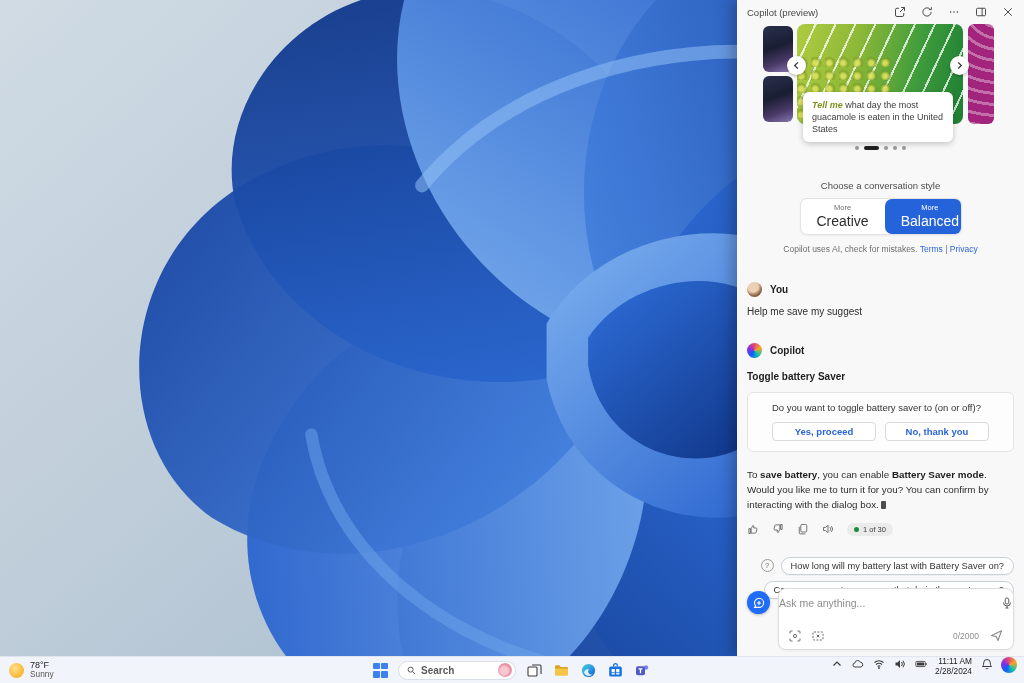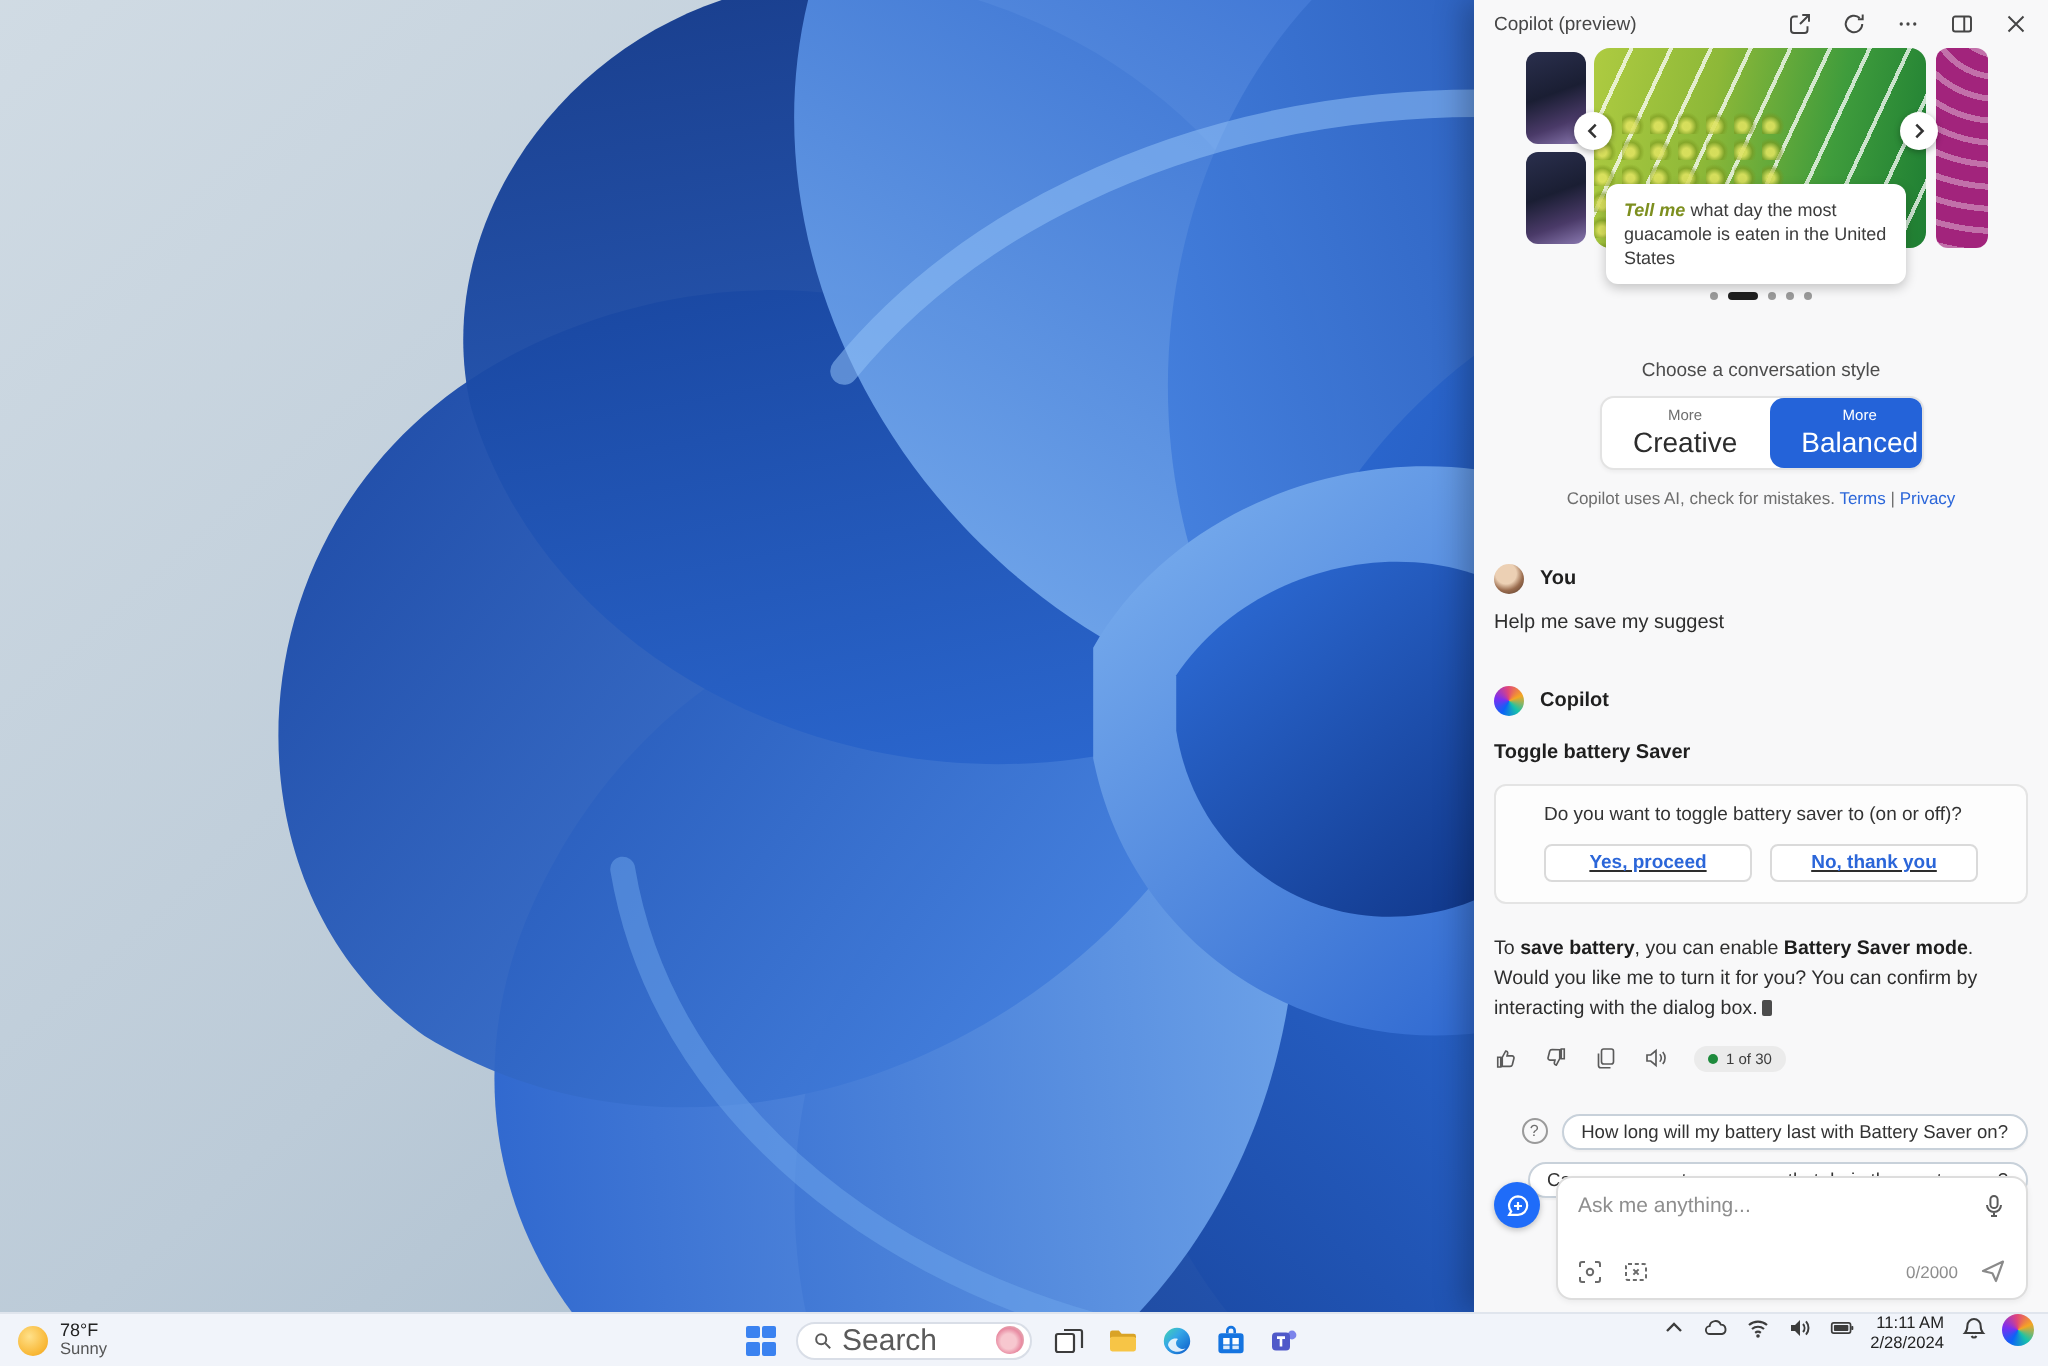"Yes, proceed" .dialog-btns { text-decoration: underline -> none }
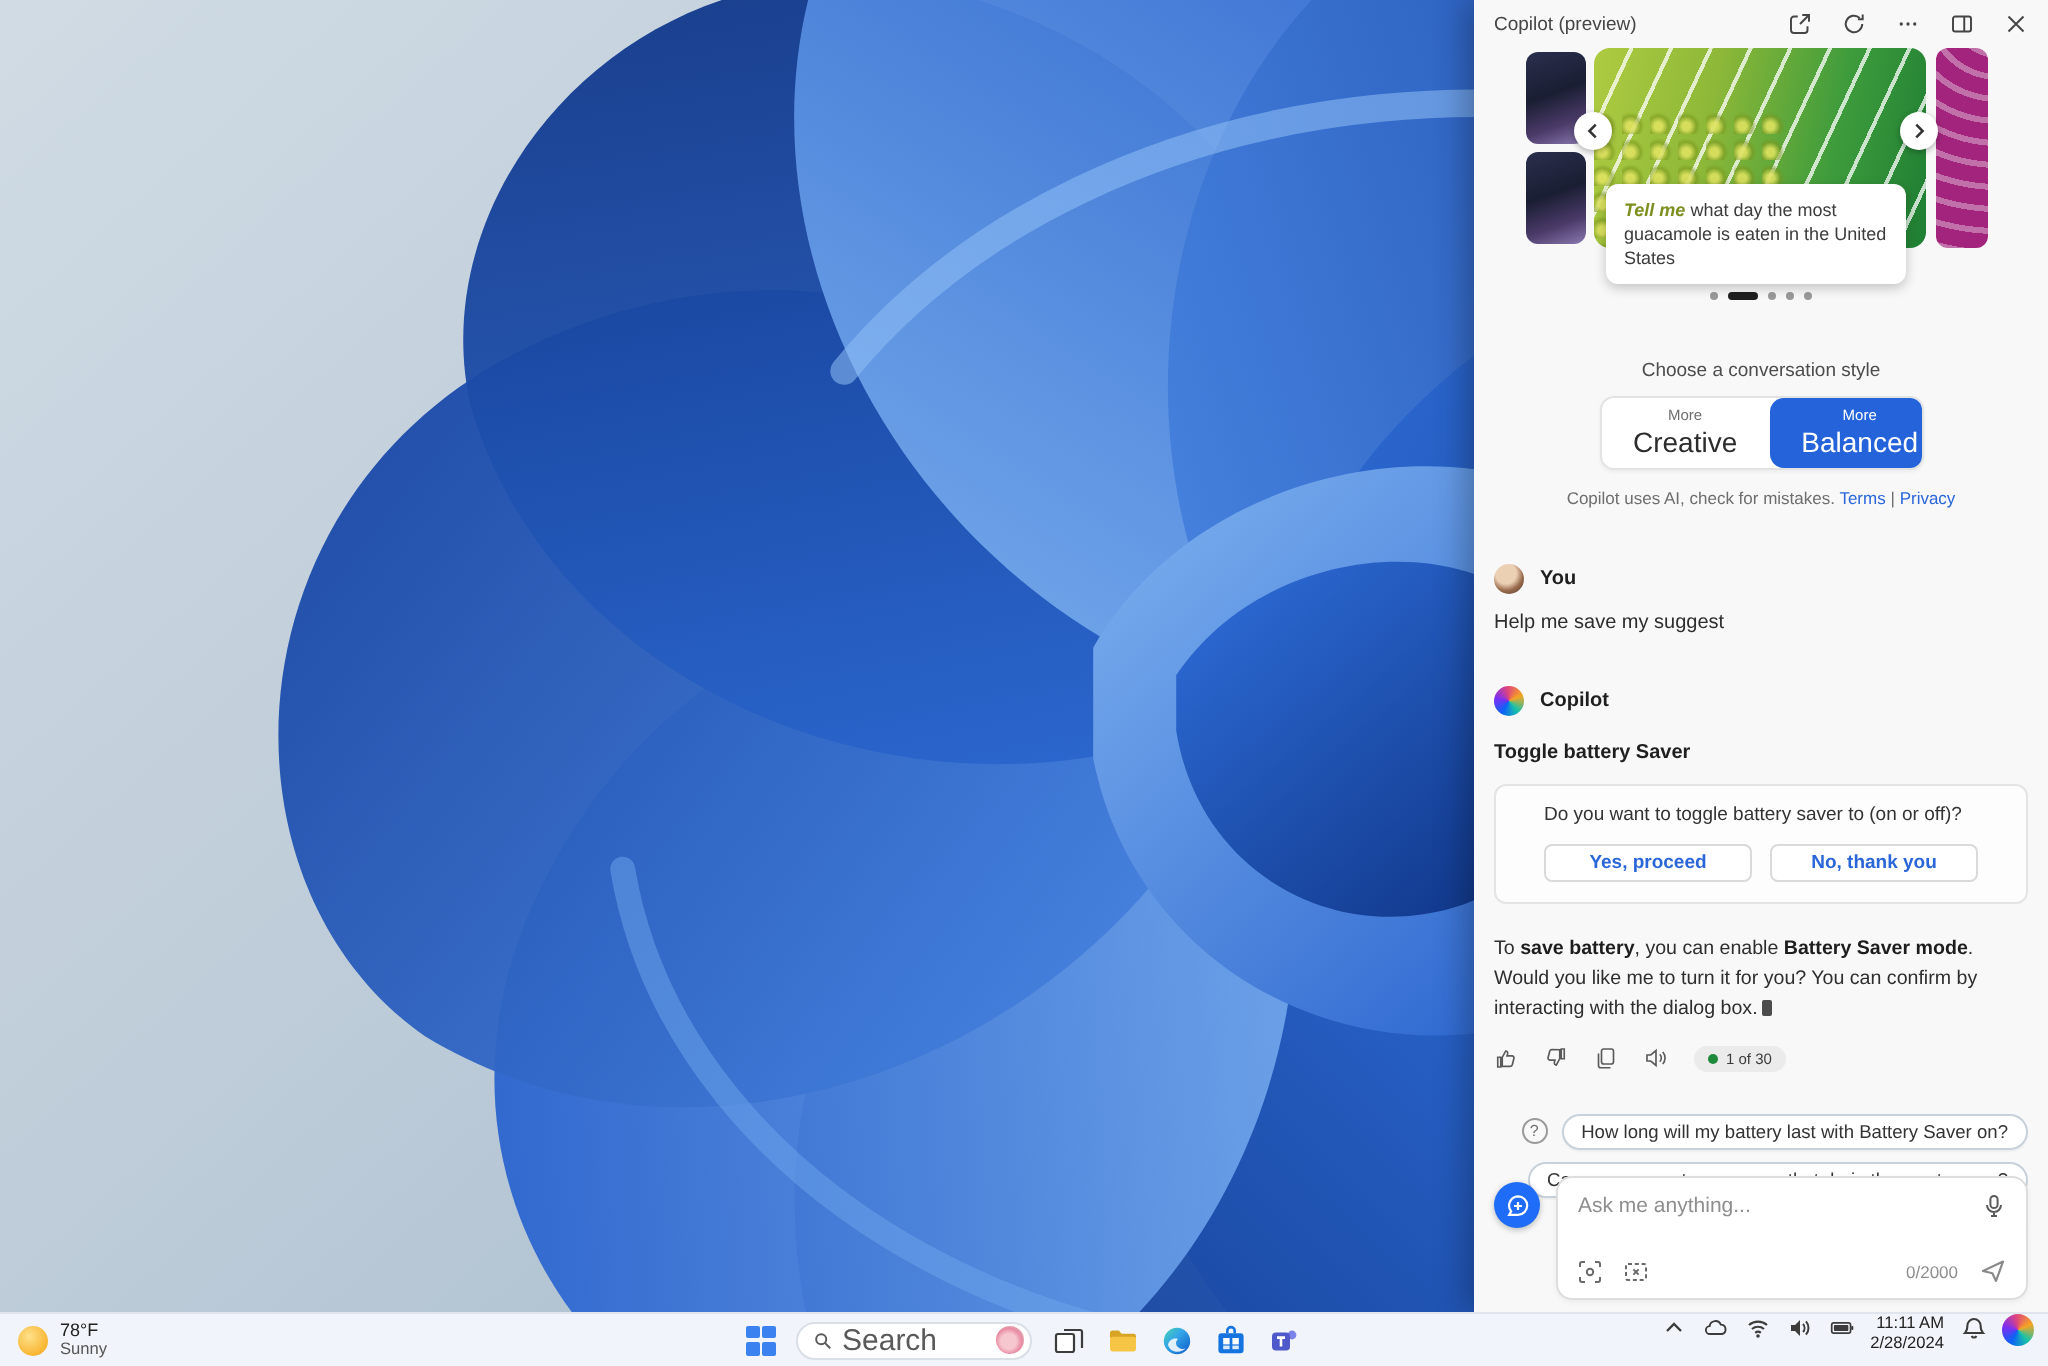"Ask me anything..." .input-card { padding: 8px 10px -> 8px 0 }
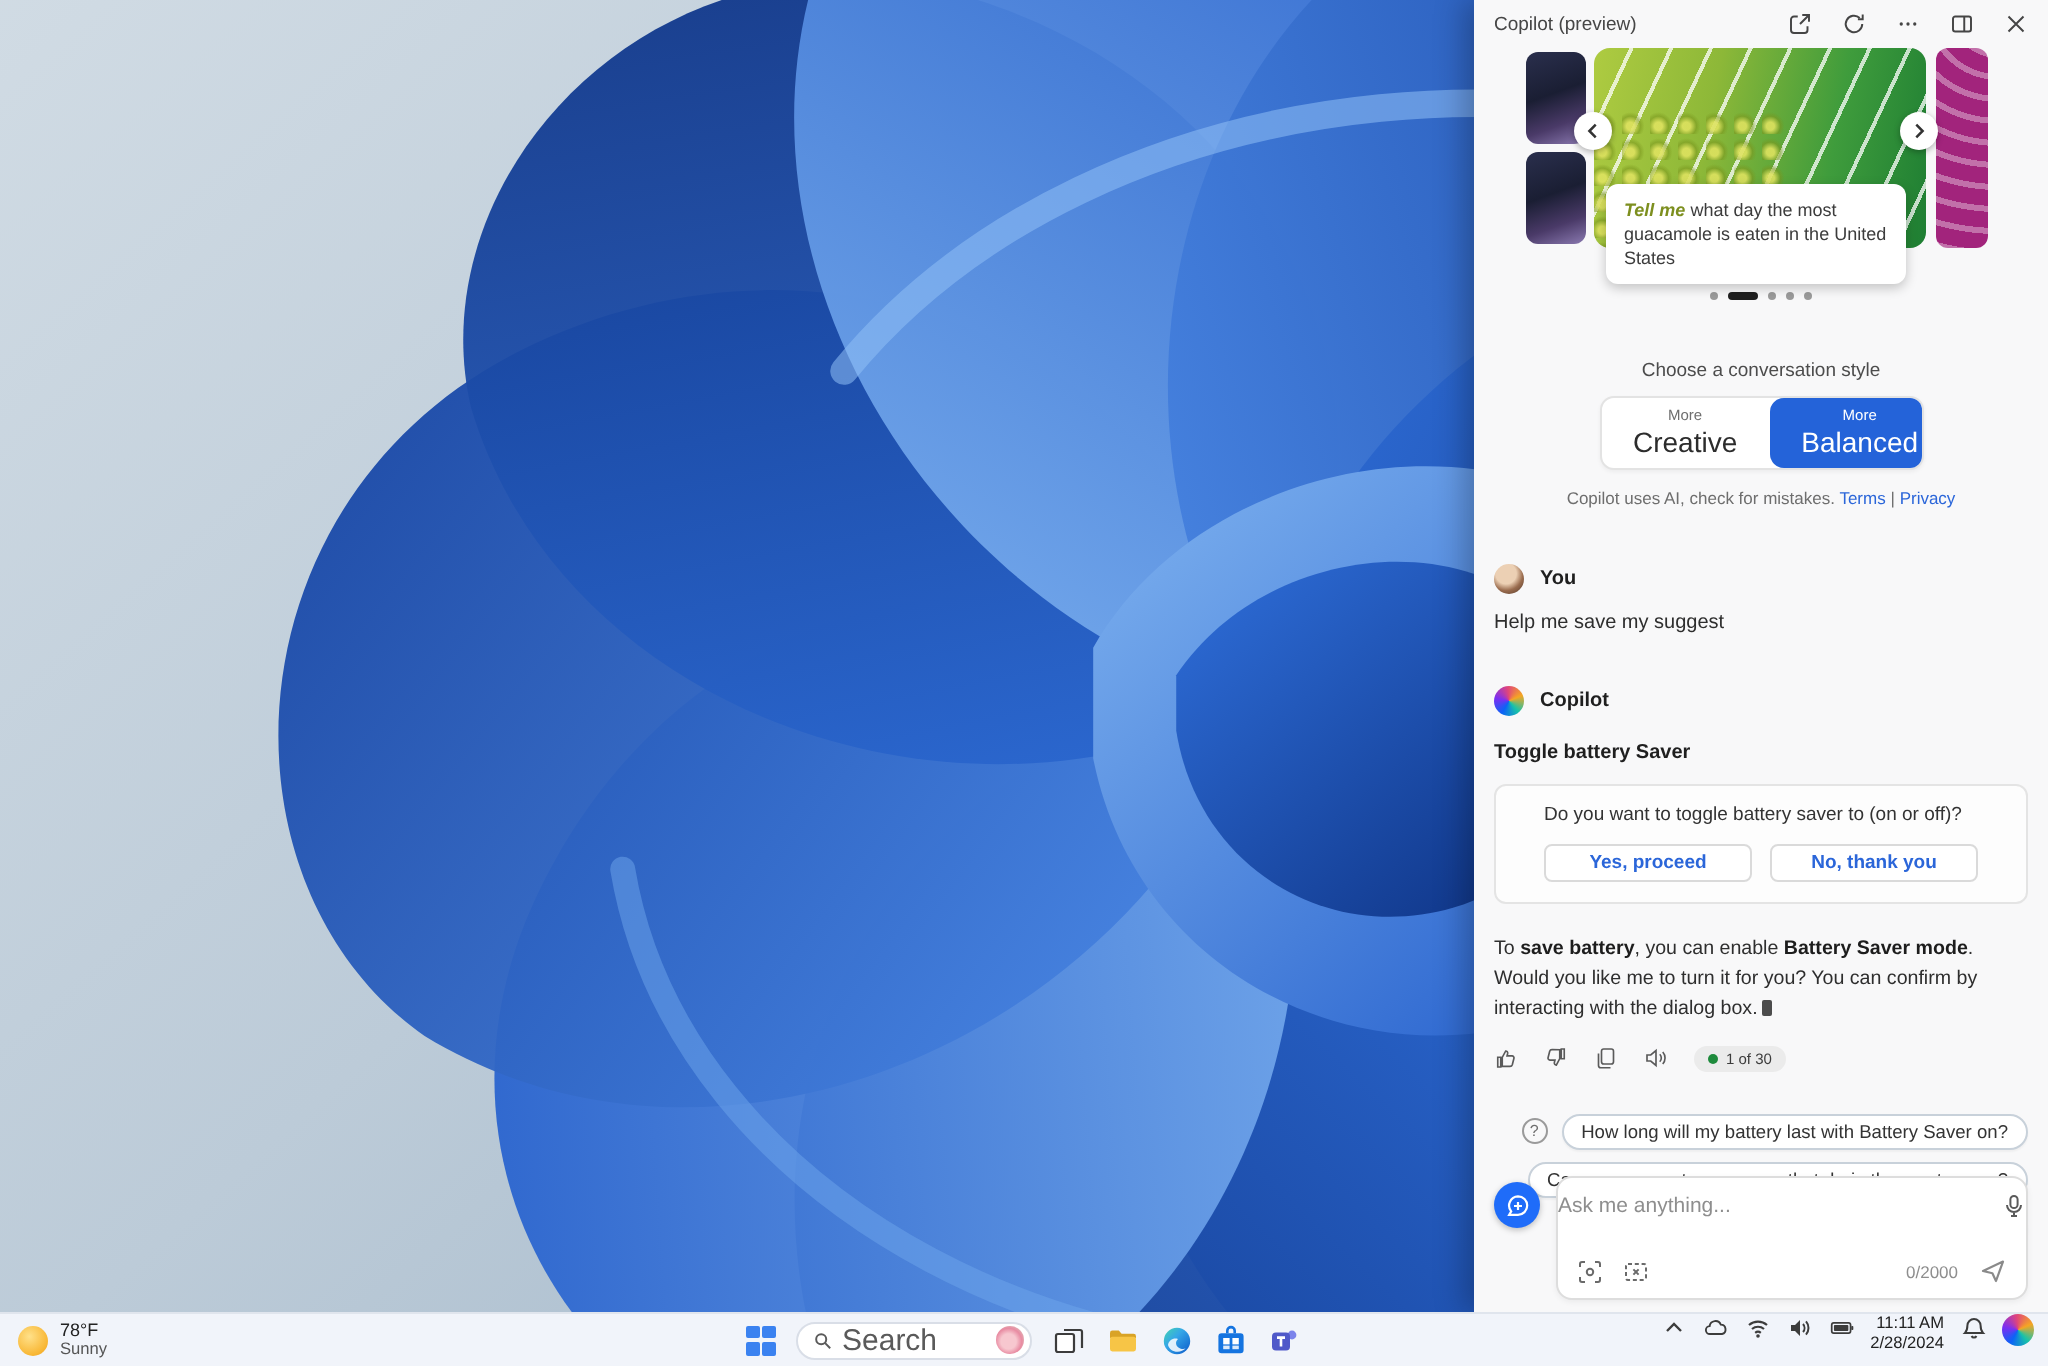"Search" .search-text { font-size: 15px -> 10px; font-weight: none -> bold }
